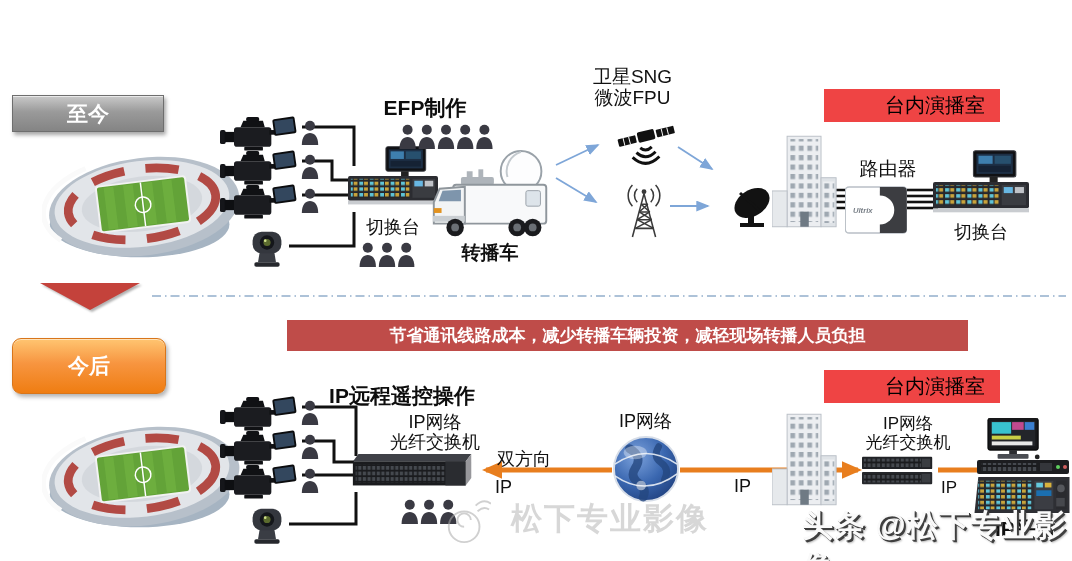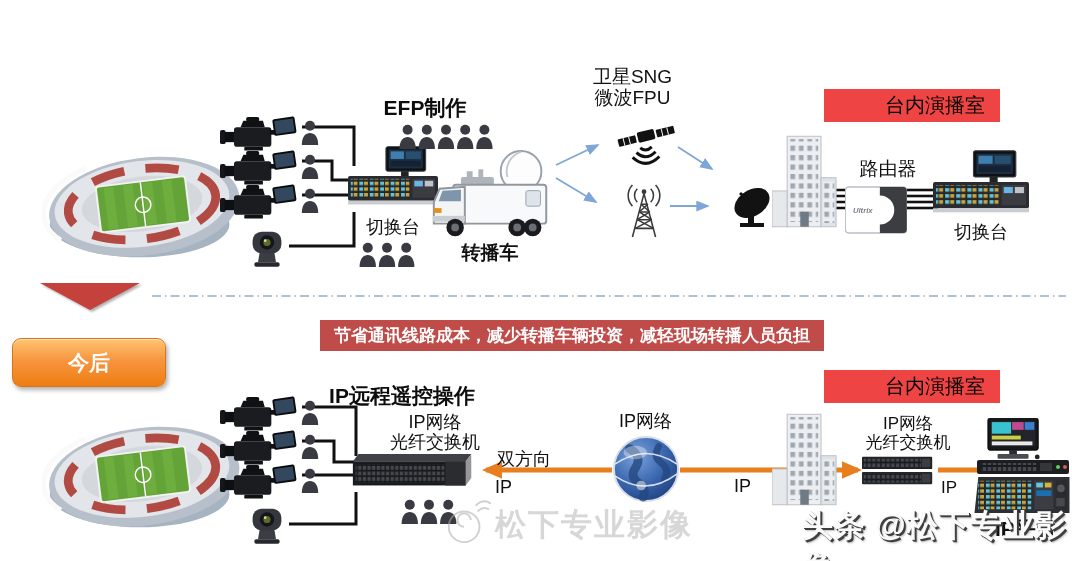"至今" div.abs { html: none -> <div> <span>至今</span> </div> }
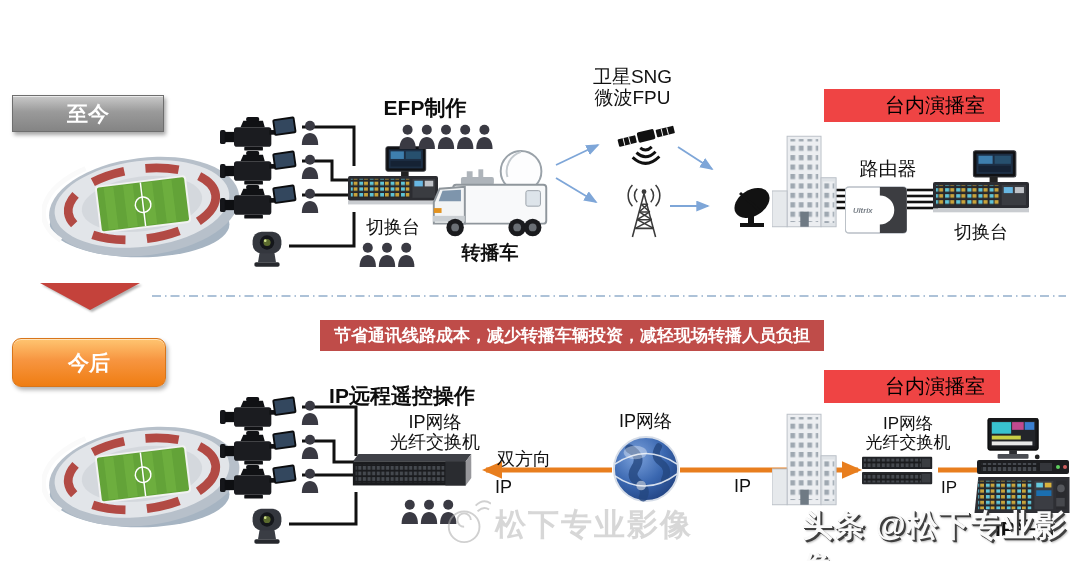"节省通讯线路成本，减少转播车辆投资，减轻现场转播人员负担" #banner { margin-left: 33px -> none; width: 504px -> 681px }
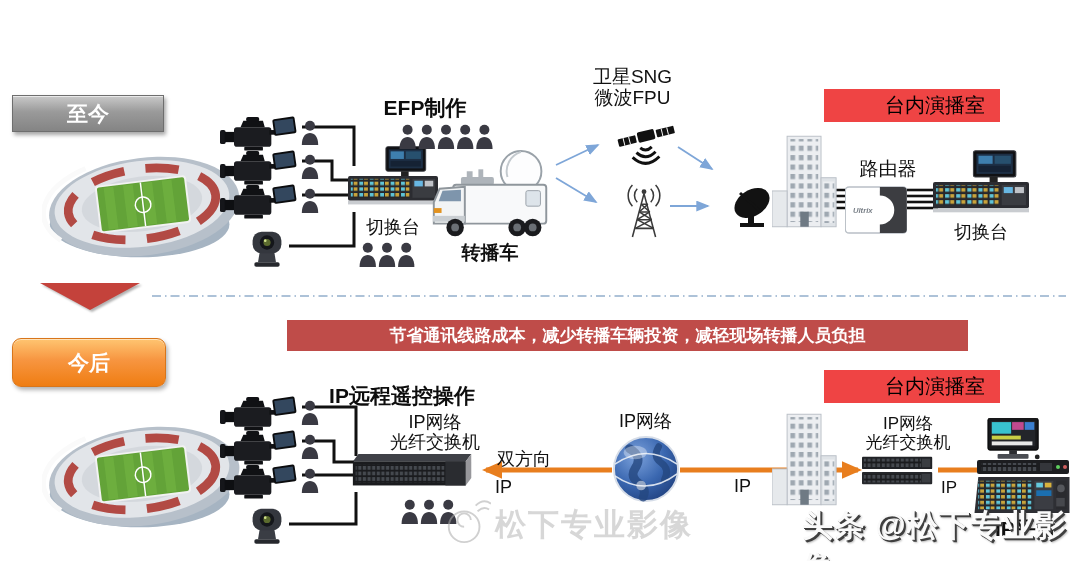"今后" #stage-after { height: 49px -> 56px }
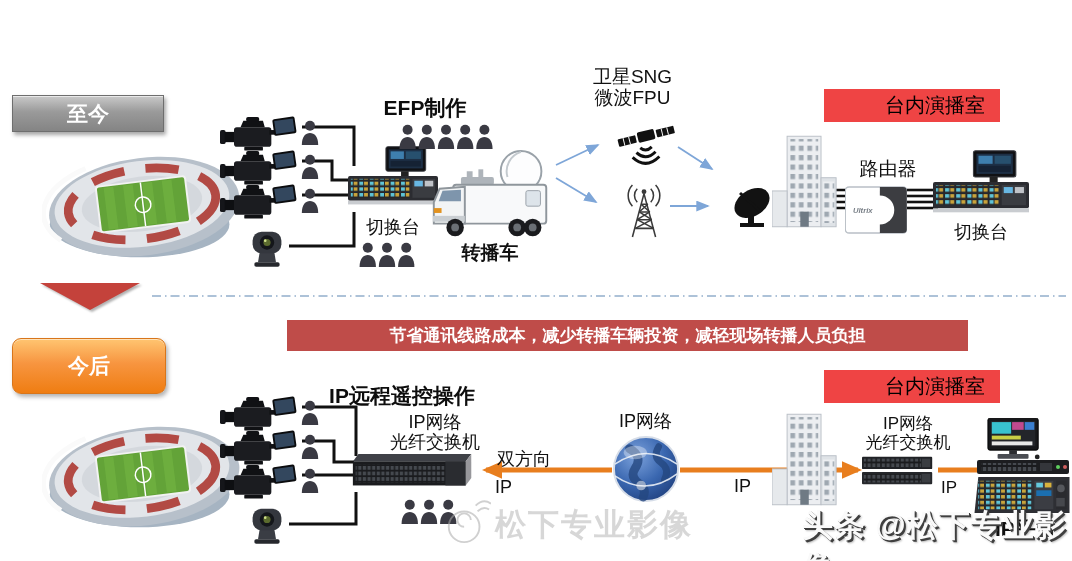"松下专业影像" #wm-center { align-items: flex-end -> flex-start; gap: 4px -> 20px }
